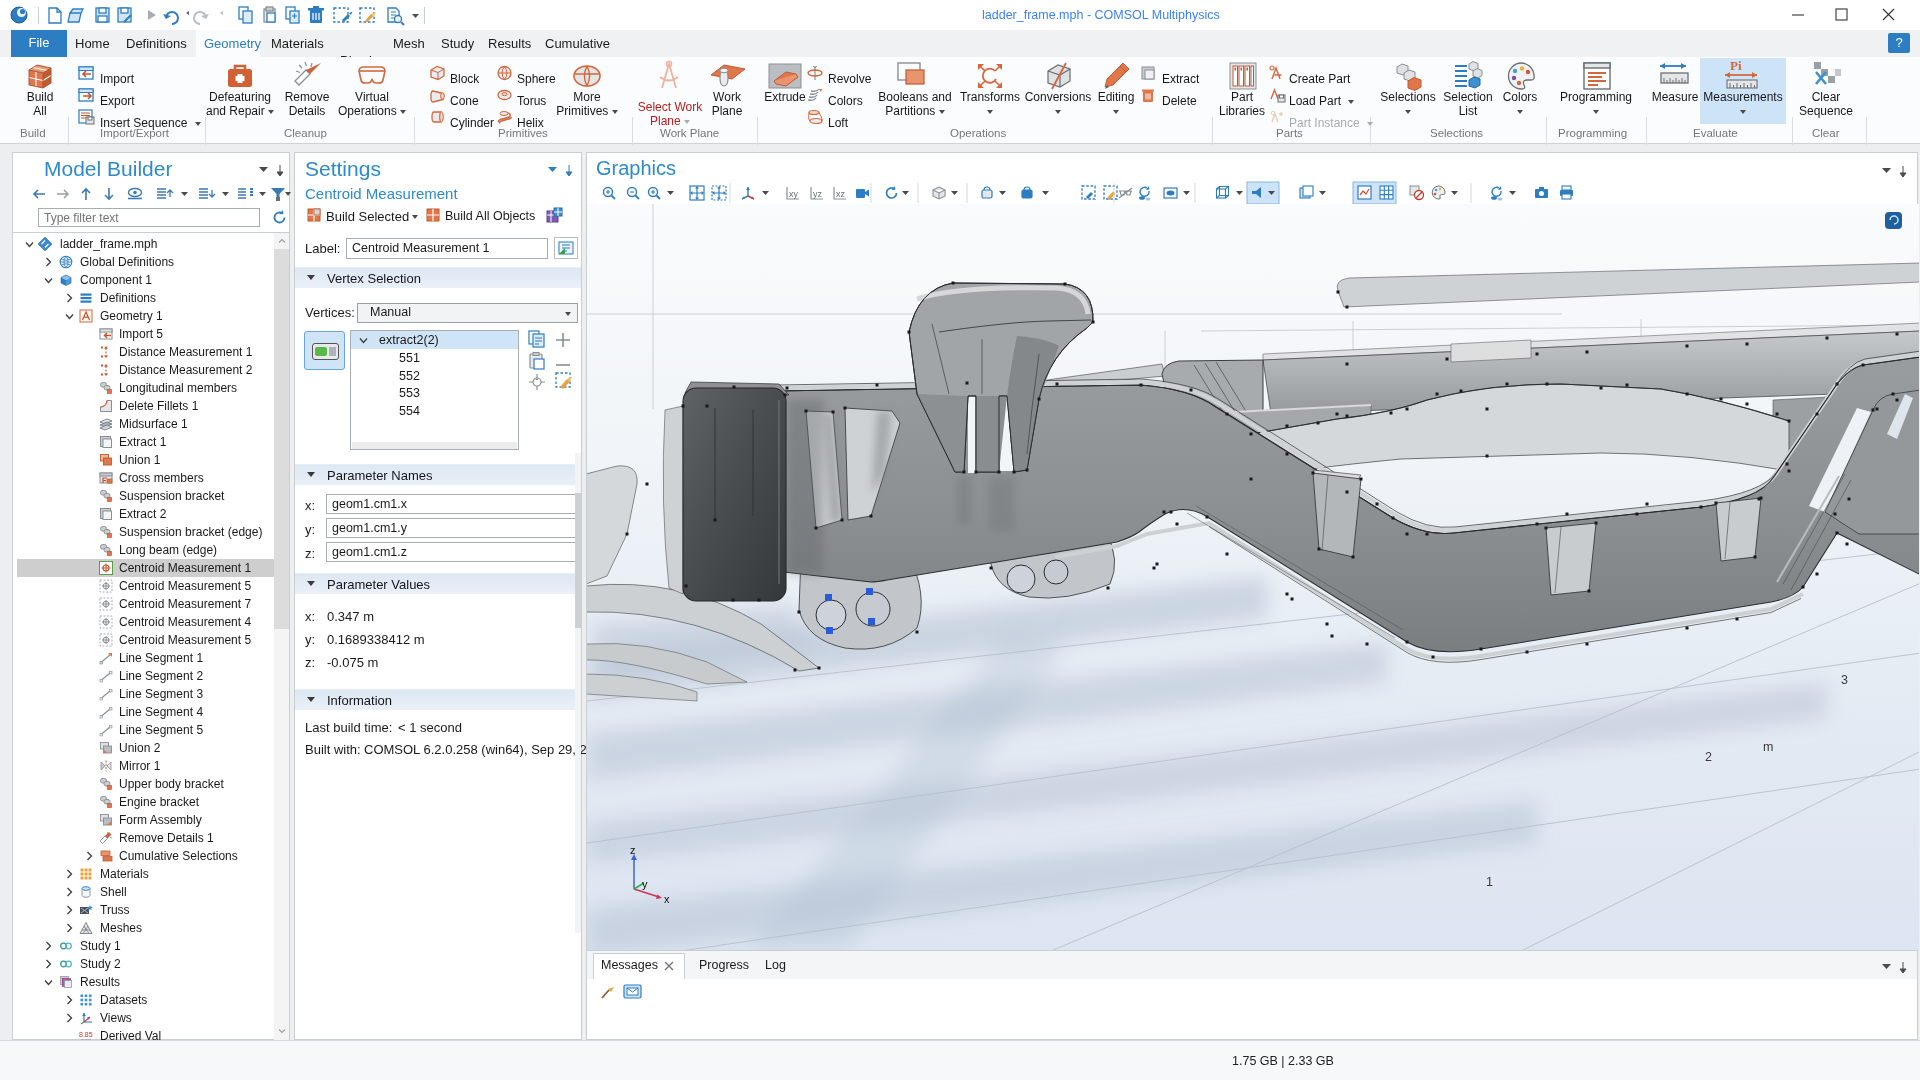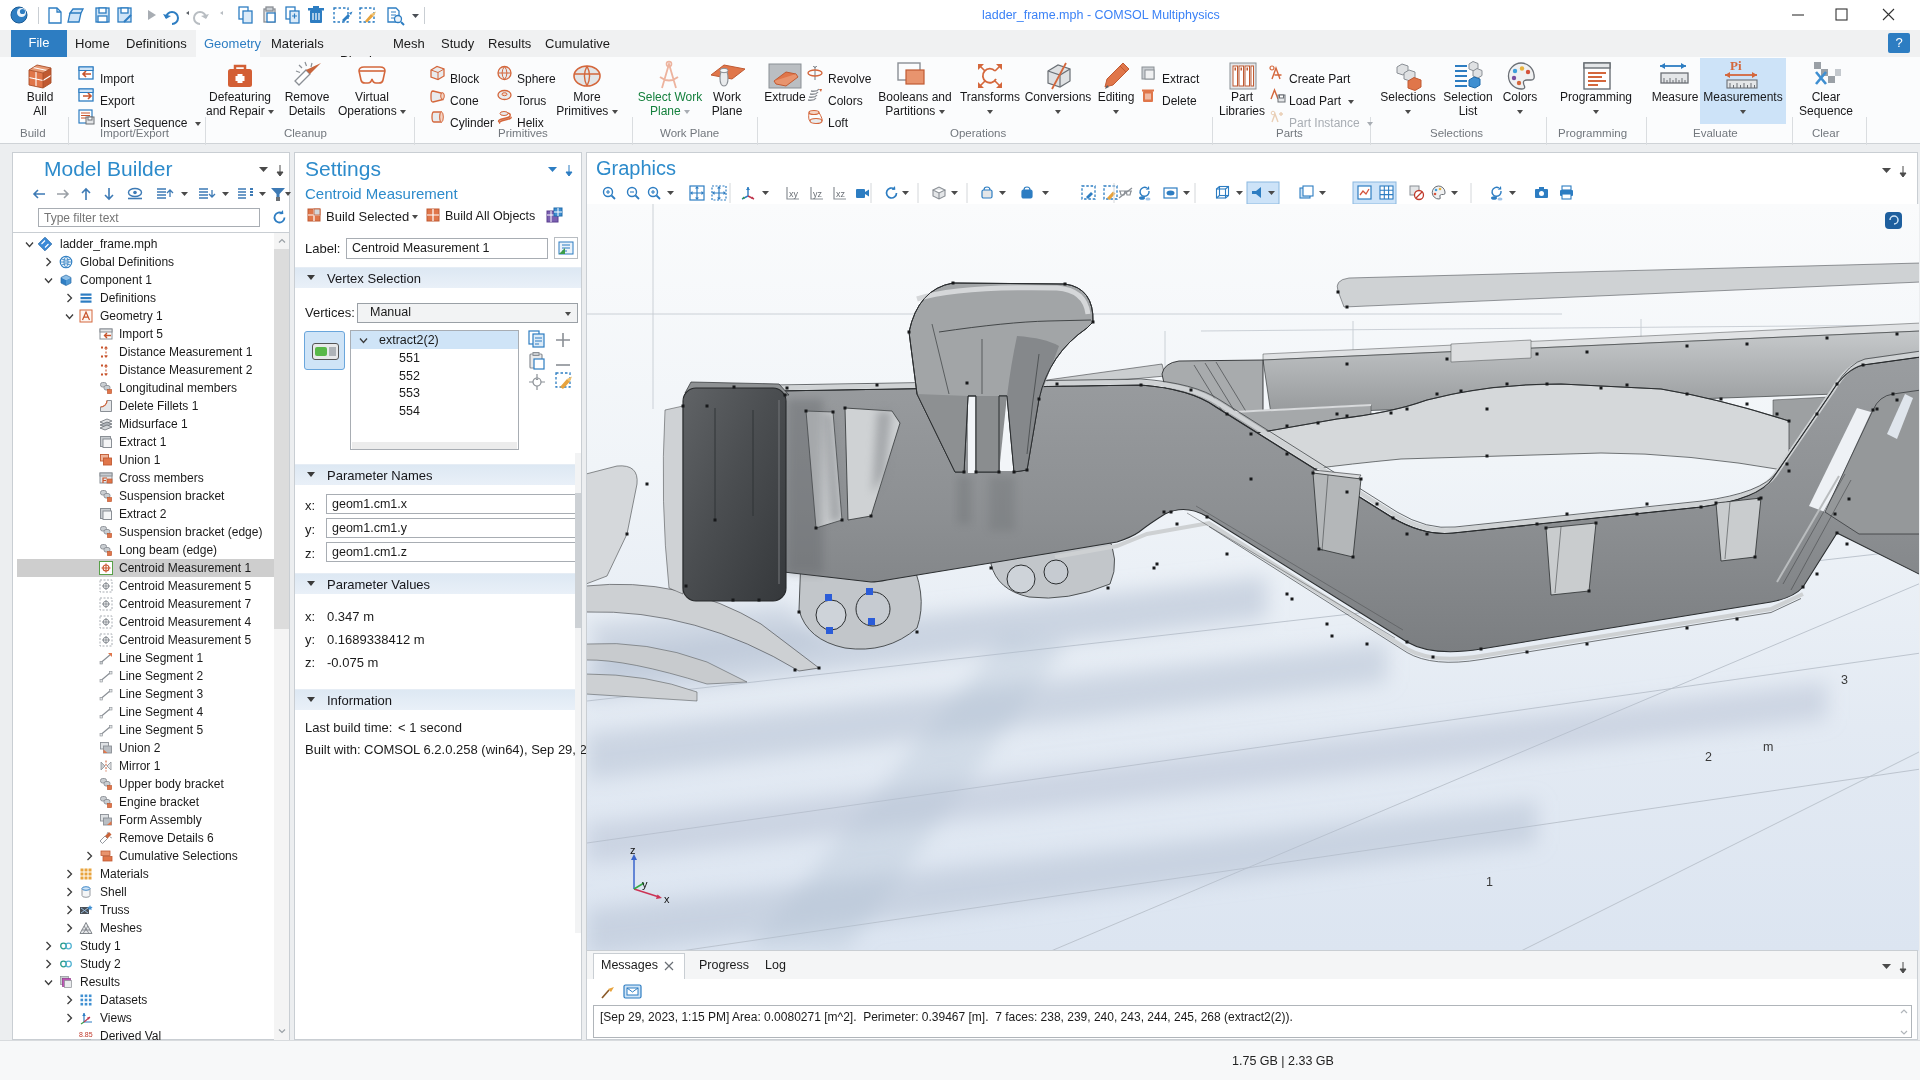"Select Work" div.bigbtn { color: #15803d -> #b91c1c; top: 33px -> 43px }
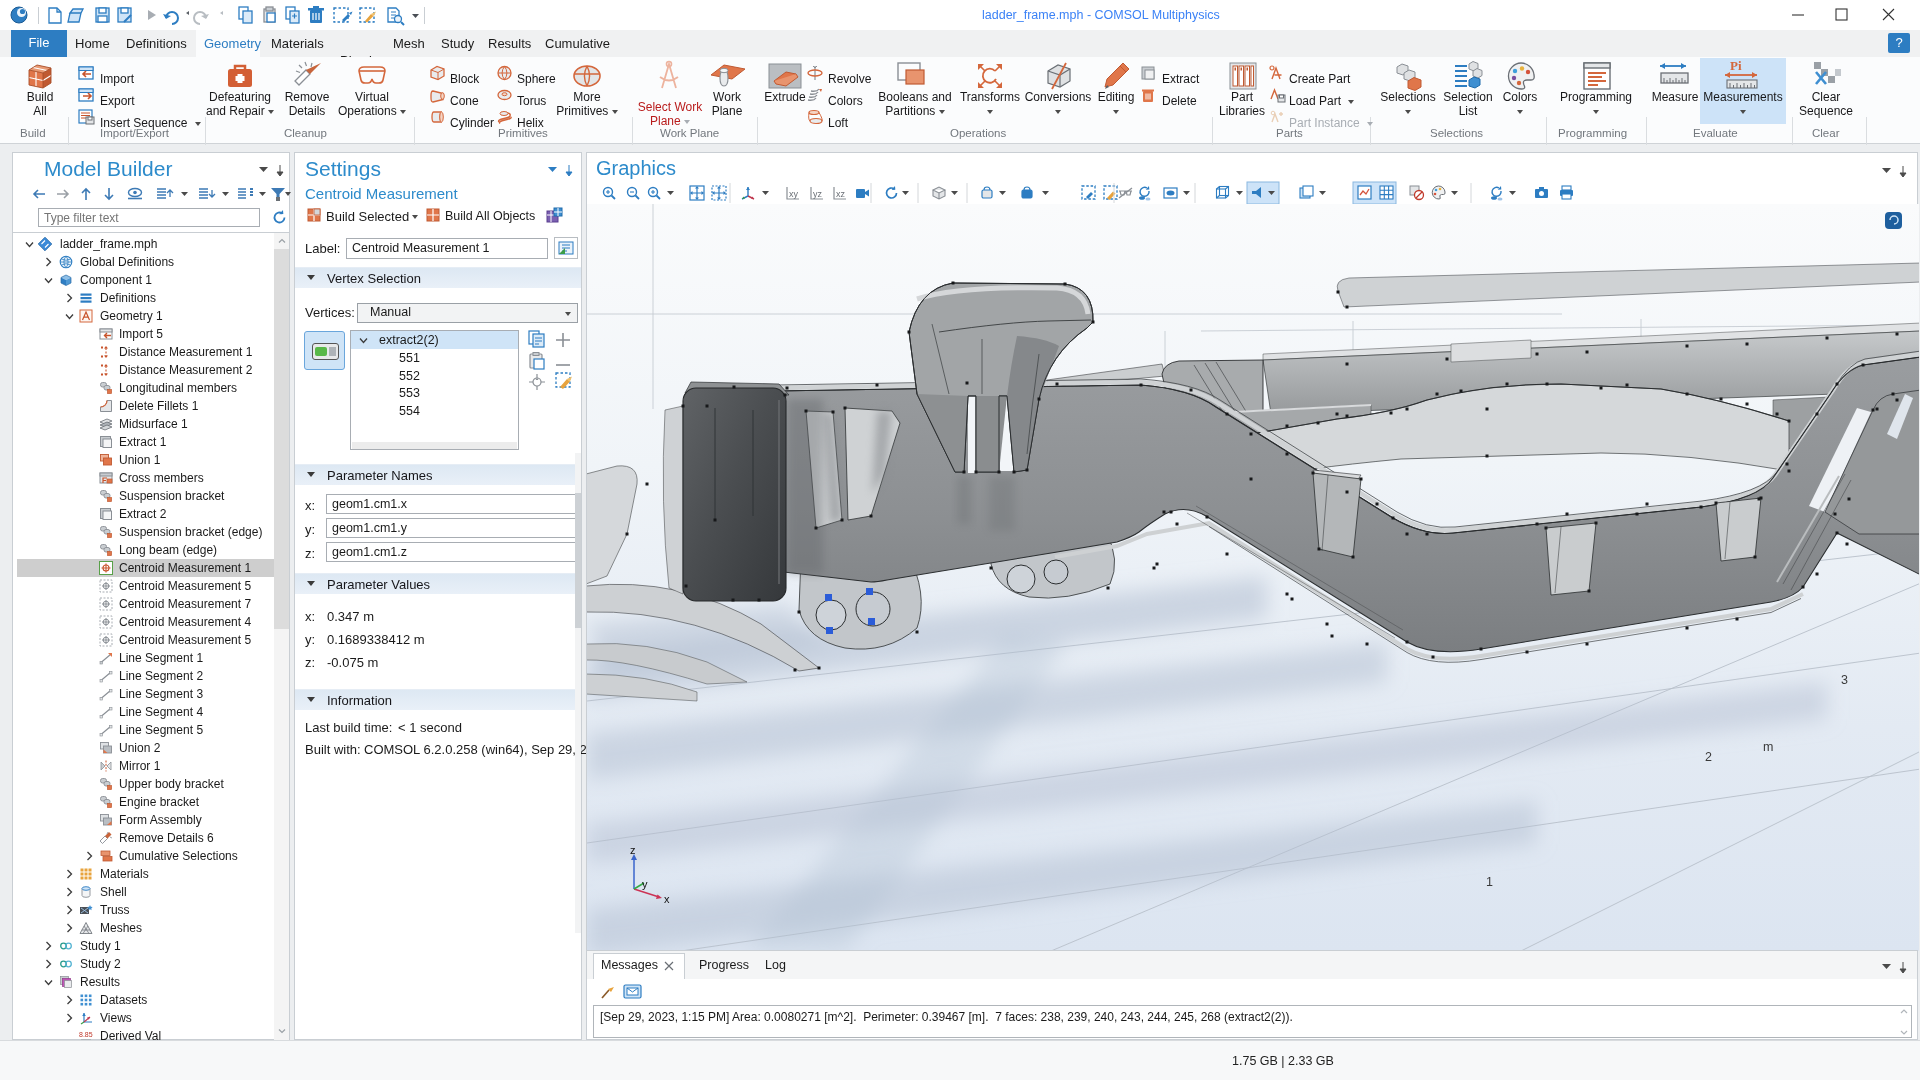"Remove Details 6" span.trt { text: 6 -> 1 }
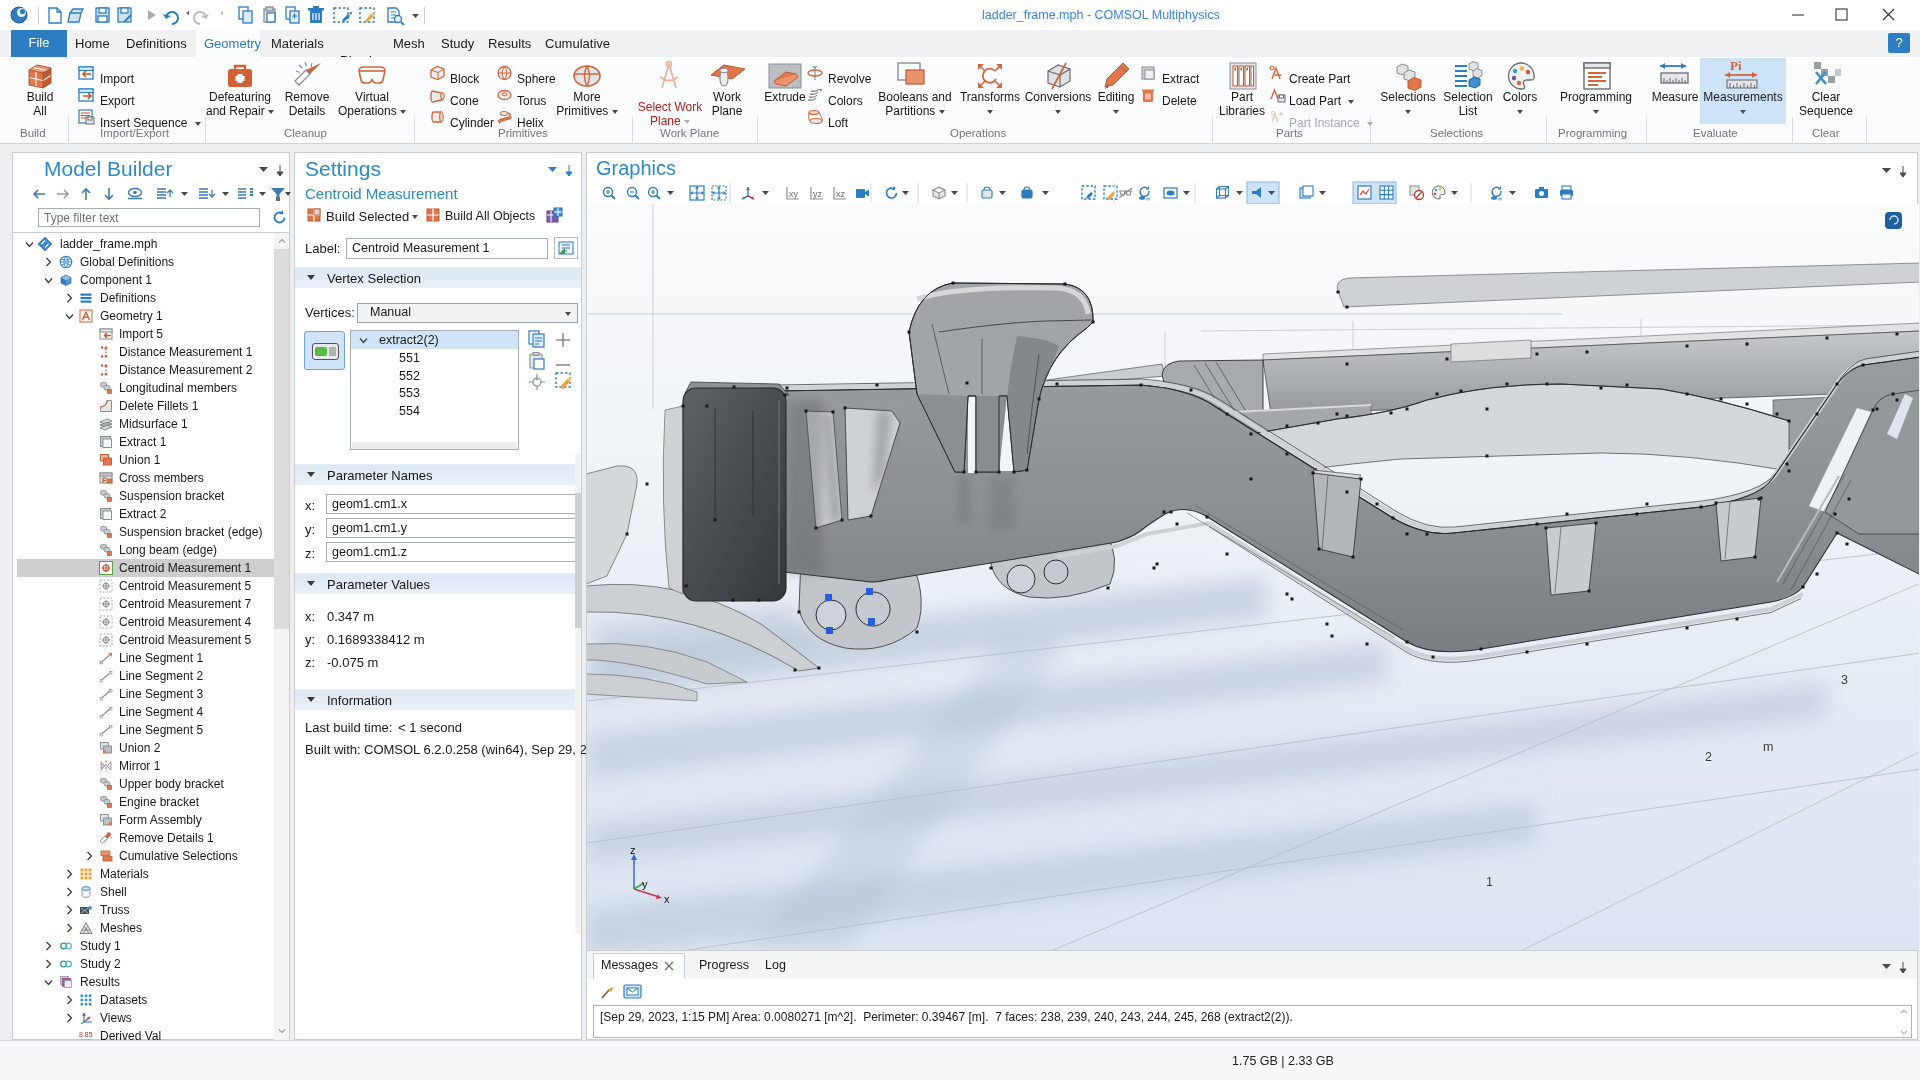"[Sep 29, 2023, 1:15 PM]" div.abs { html: <div> <div>[Sep 29, 2023, 1:15 PM] Area: 0.0080271 [m^2].&nbsp; Perimeter: 0.39467 [m].&nbsp; 7 faces: 238, 239, 240, 243, 244, 245, 268 (extract2(2)).</div> <svg> <path></path> <path></path> </svg> </div> -> none }
